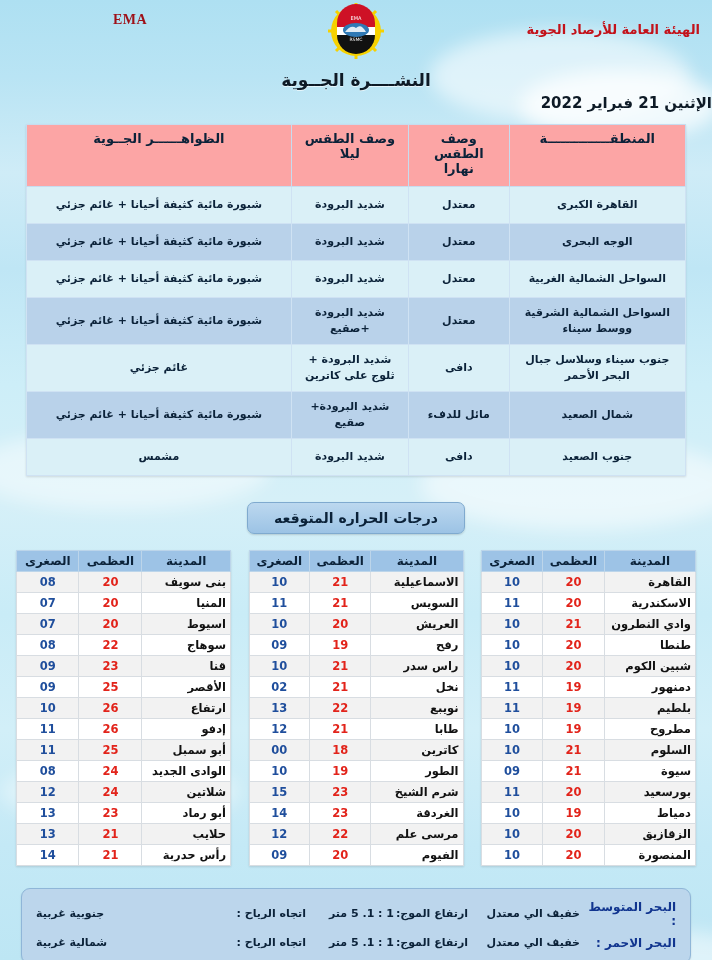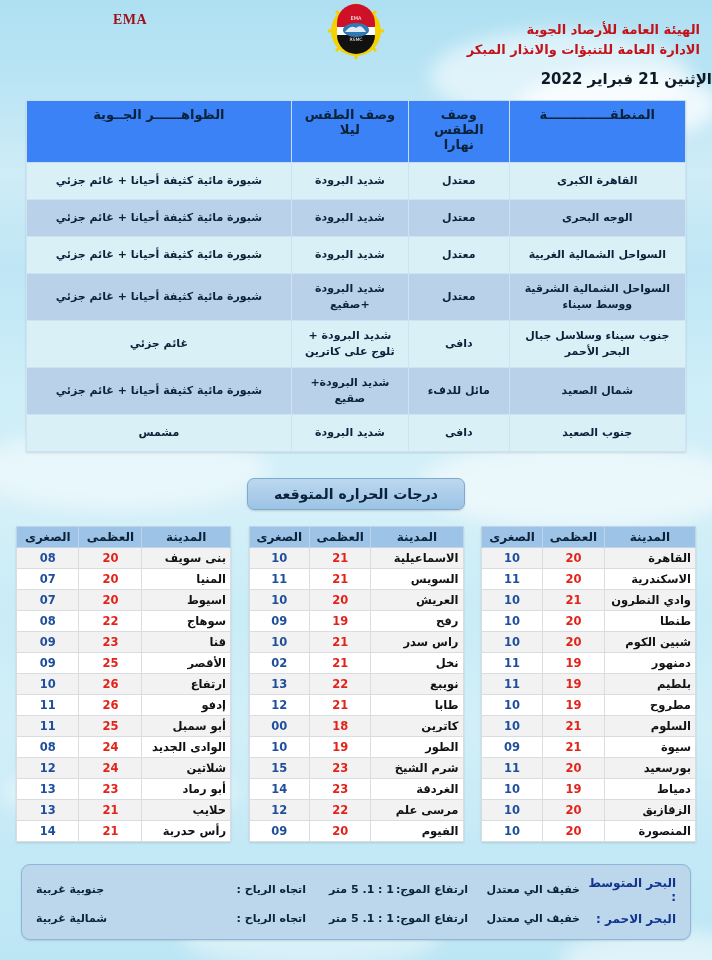"الادارة العامة للتنبؤات والانذار المبكر" div { html: <div>الادارة العامة للتنبؤات والانذار المبكر</div> -> none }
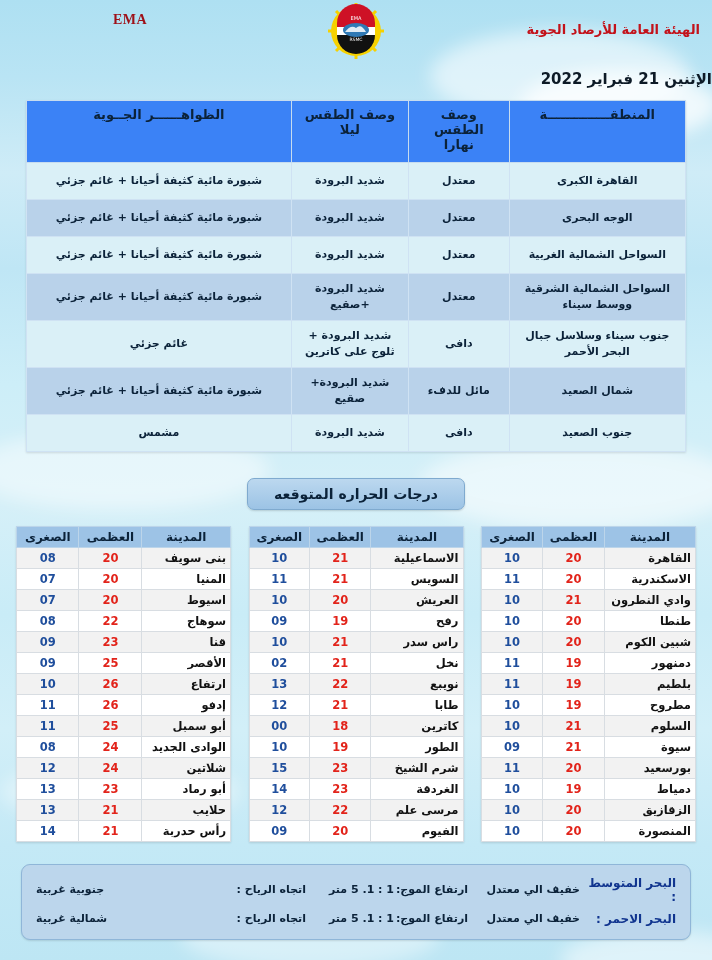"النشــــرة الجــوية" div.title-main { html: none -> <div>النشــــرة الجــوية</div> }
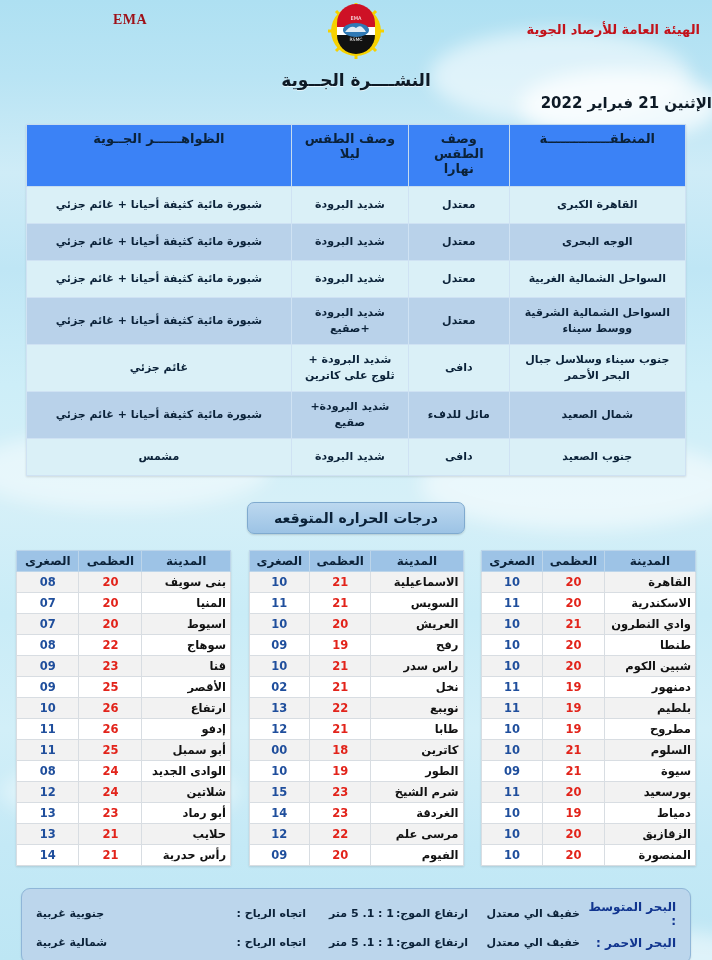"الظواهــــــر الجــوية" table.main th { background: #3b82f6 -> #fca5a5 }
